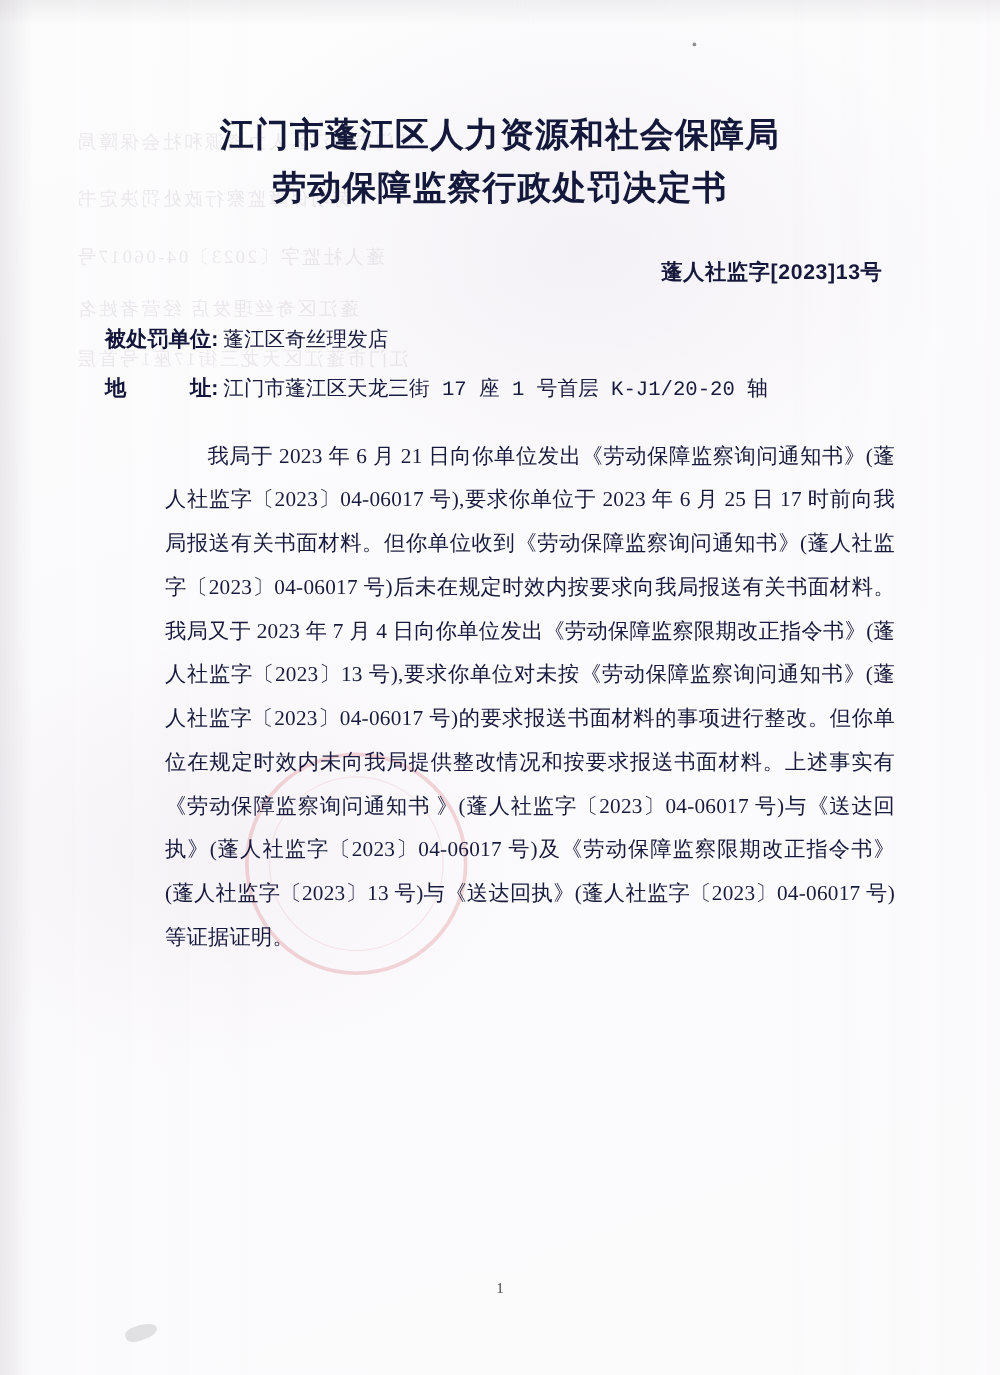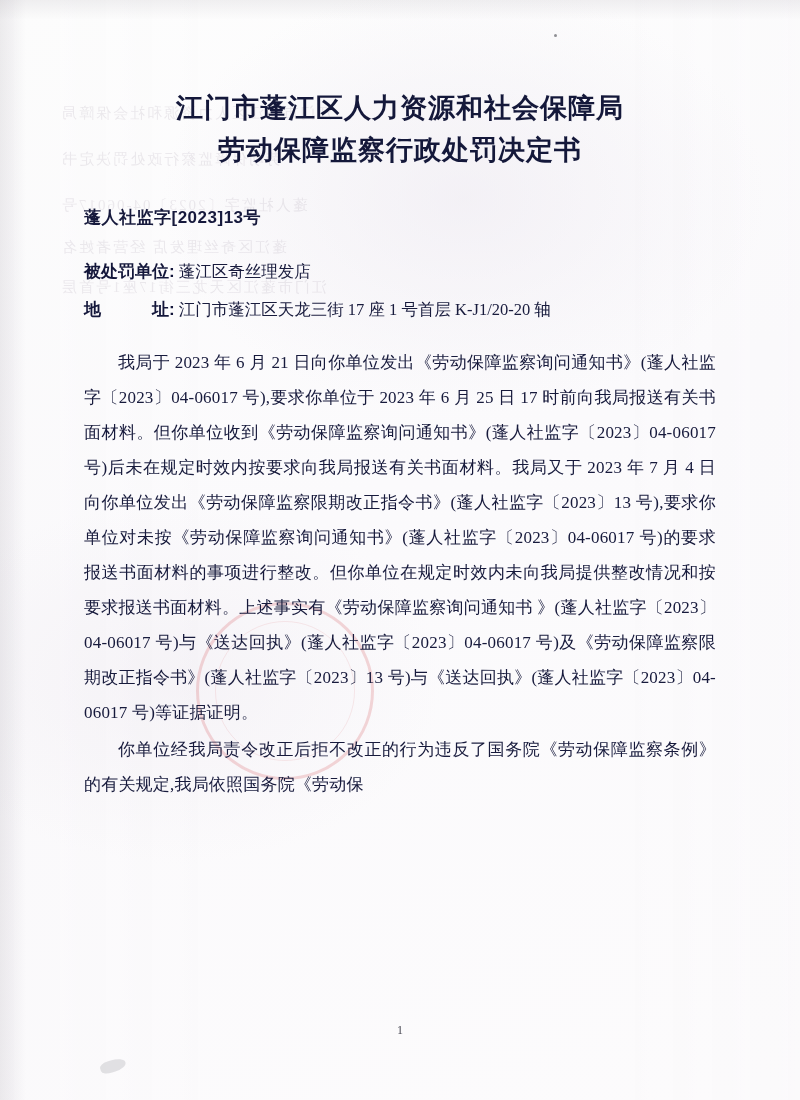"蓬人社监字[2023]13号" .doc-no { text-align: left -> right }
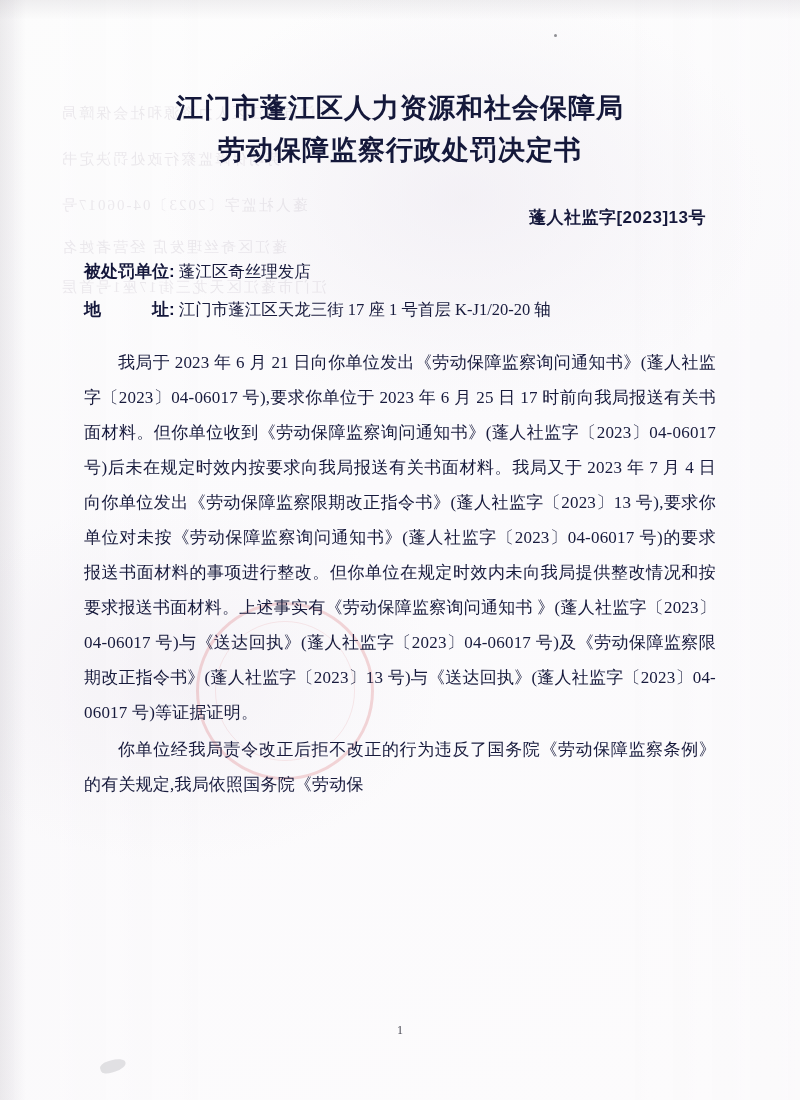"蓬江区奇丝理发店" .field-value { font-family: Liberation Serif, serif -> Liberation Mono, monospace }
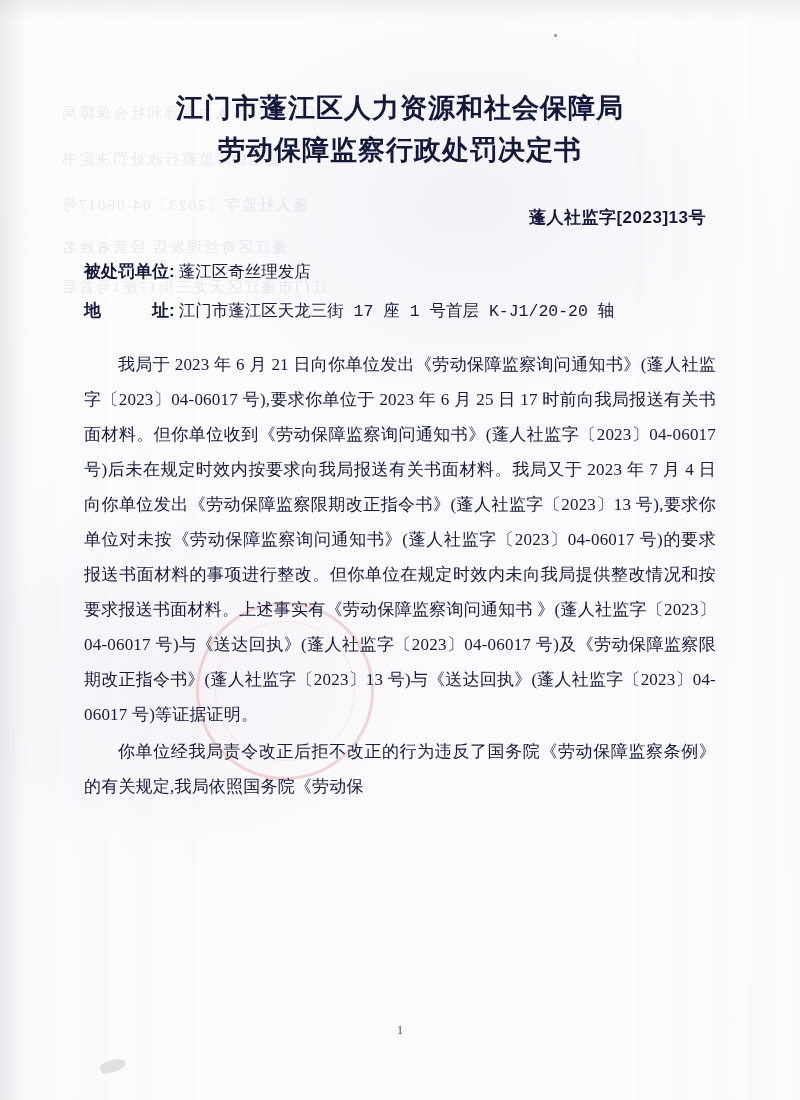"我局于 2023 年 6 月" .body-text { margin-left: none -> 48px }
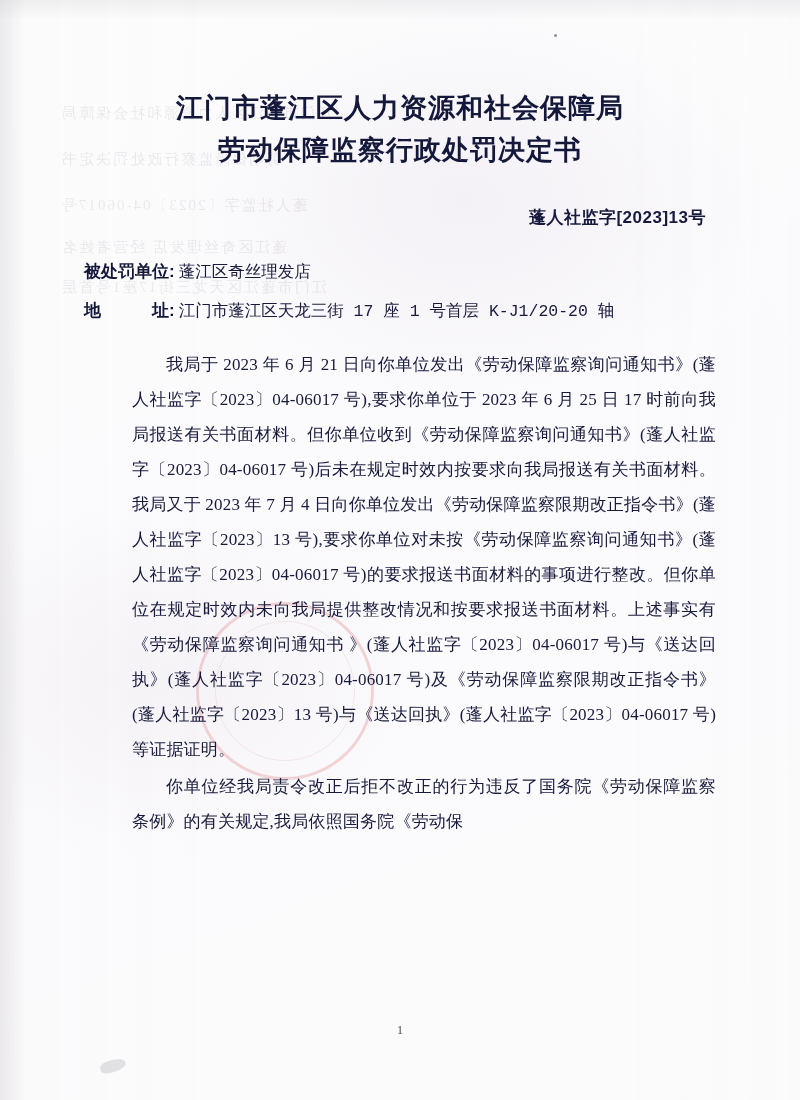"你单位经我局责令改正后拒不改正的行为违反了国务院《劳动保障监察条例》的有关规定," p.para { html: <p>你单位经我局责令改正后拒不改正的行为违反了国务院《劳动保障监察条例》的有关规定,我局依照国务院《劳动保</p> -> none }
